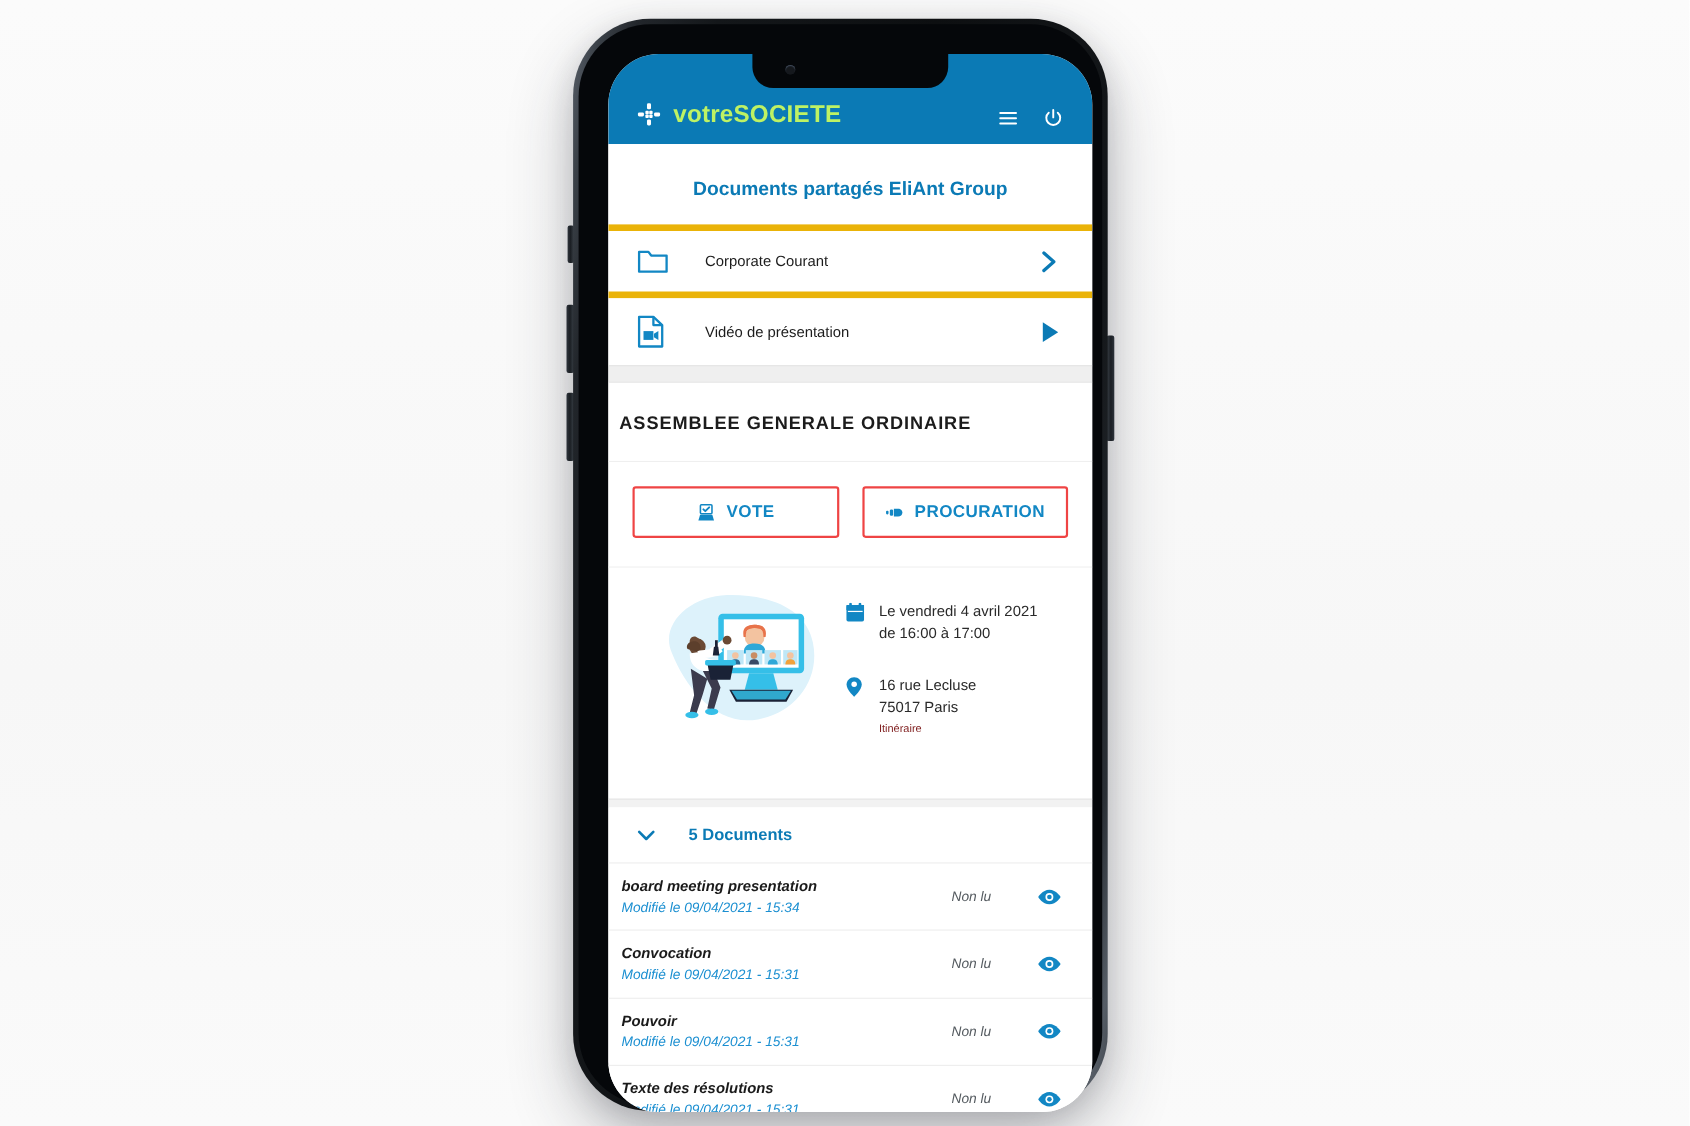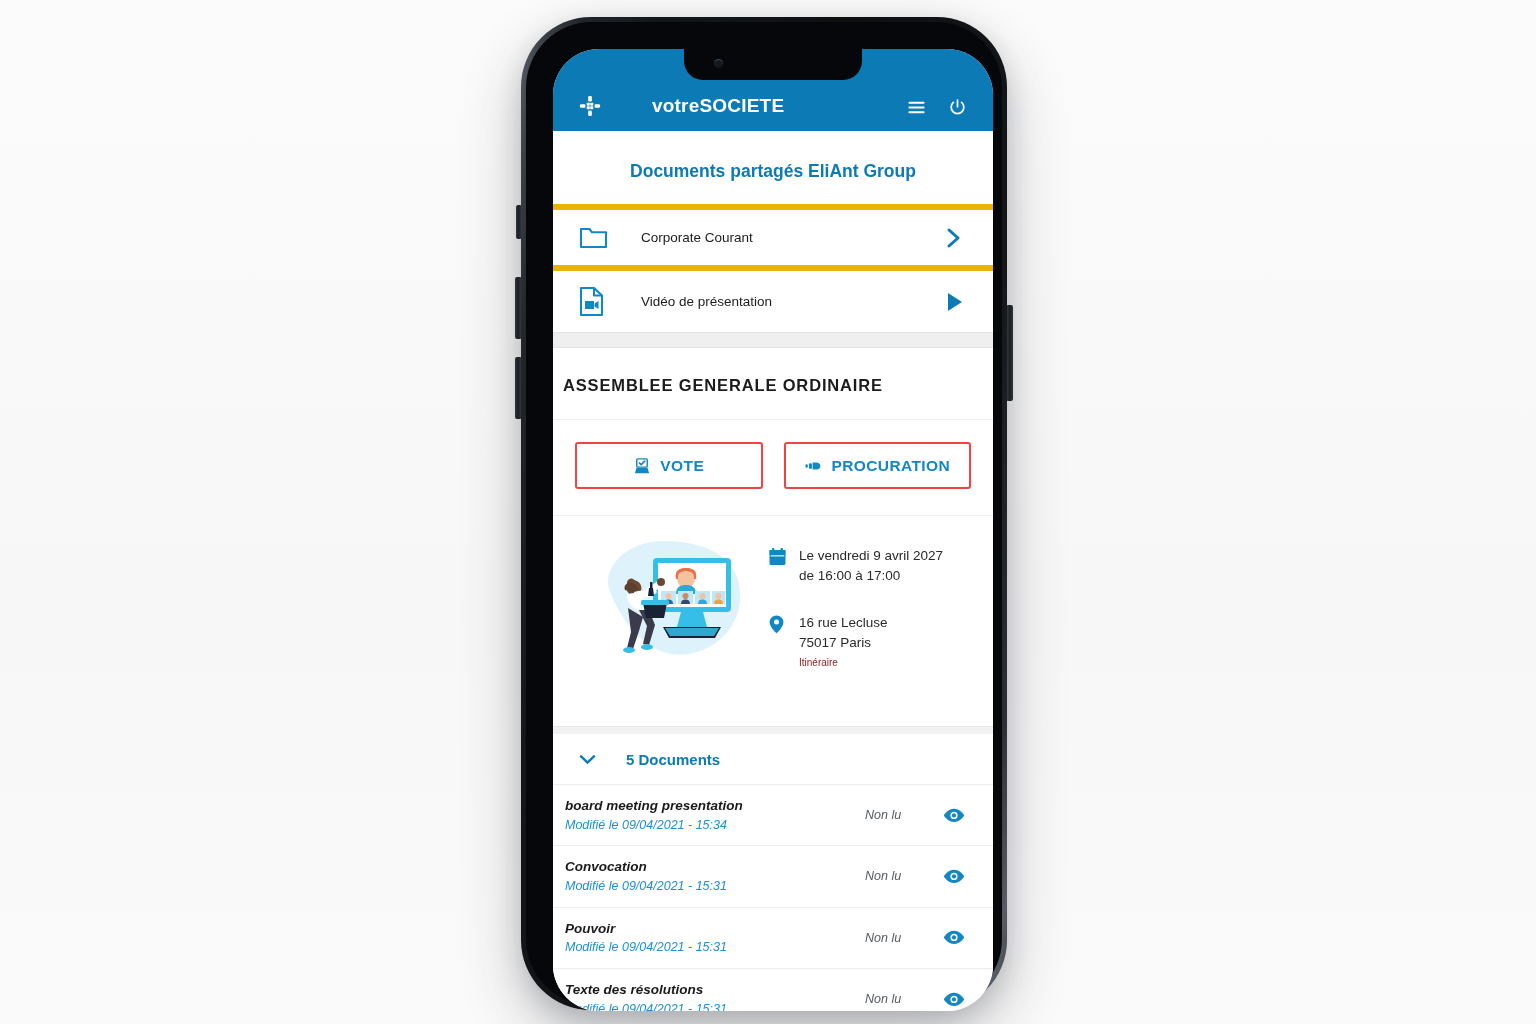"votreSOCIETE" .brand-name { color: #ffffff -> #bef264; font-size: 19px -> 22px; margin-left: 40px -> none }
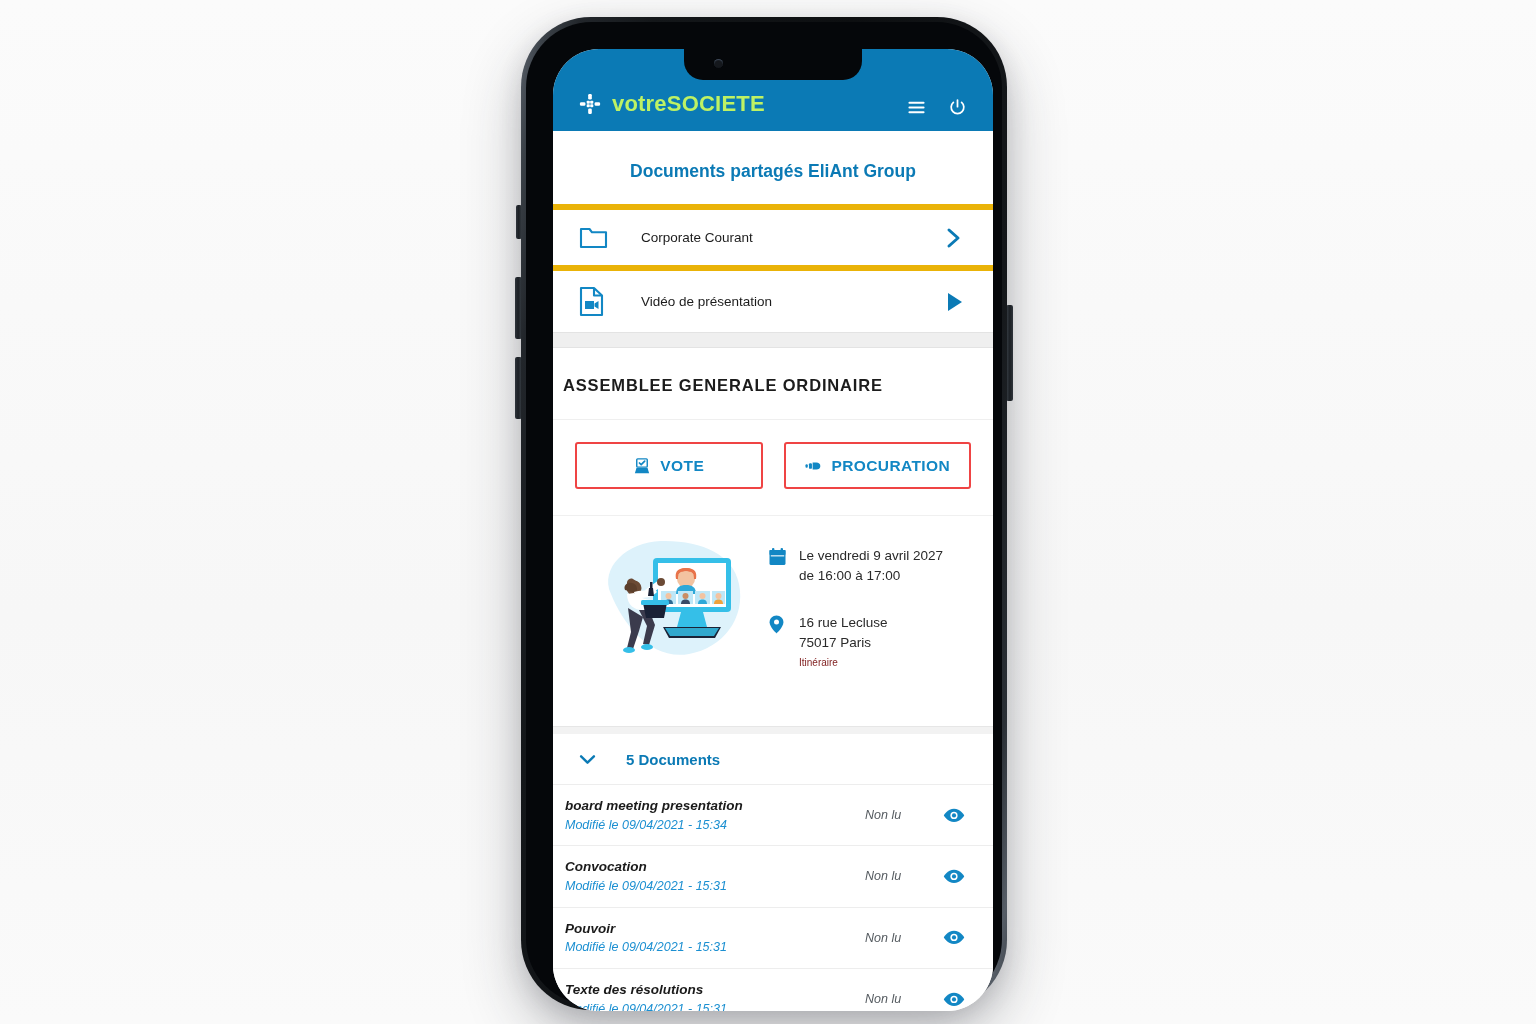"Le vendredi 9 avril 2027" span { text: 9 avril 2027 -> 4 avril 2021 }
